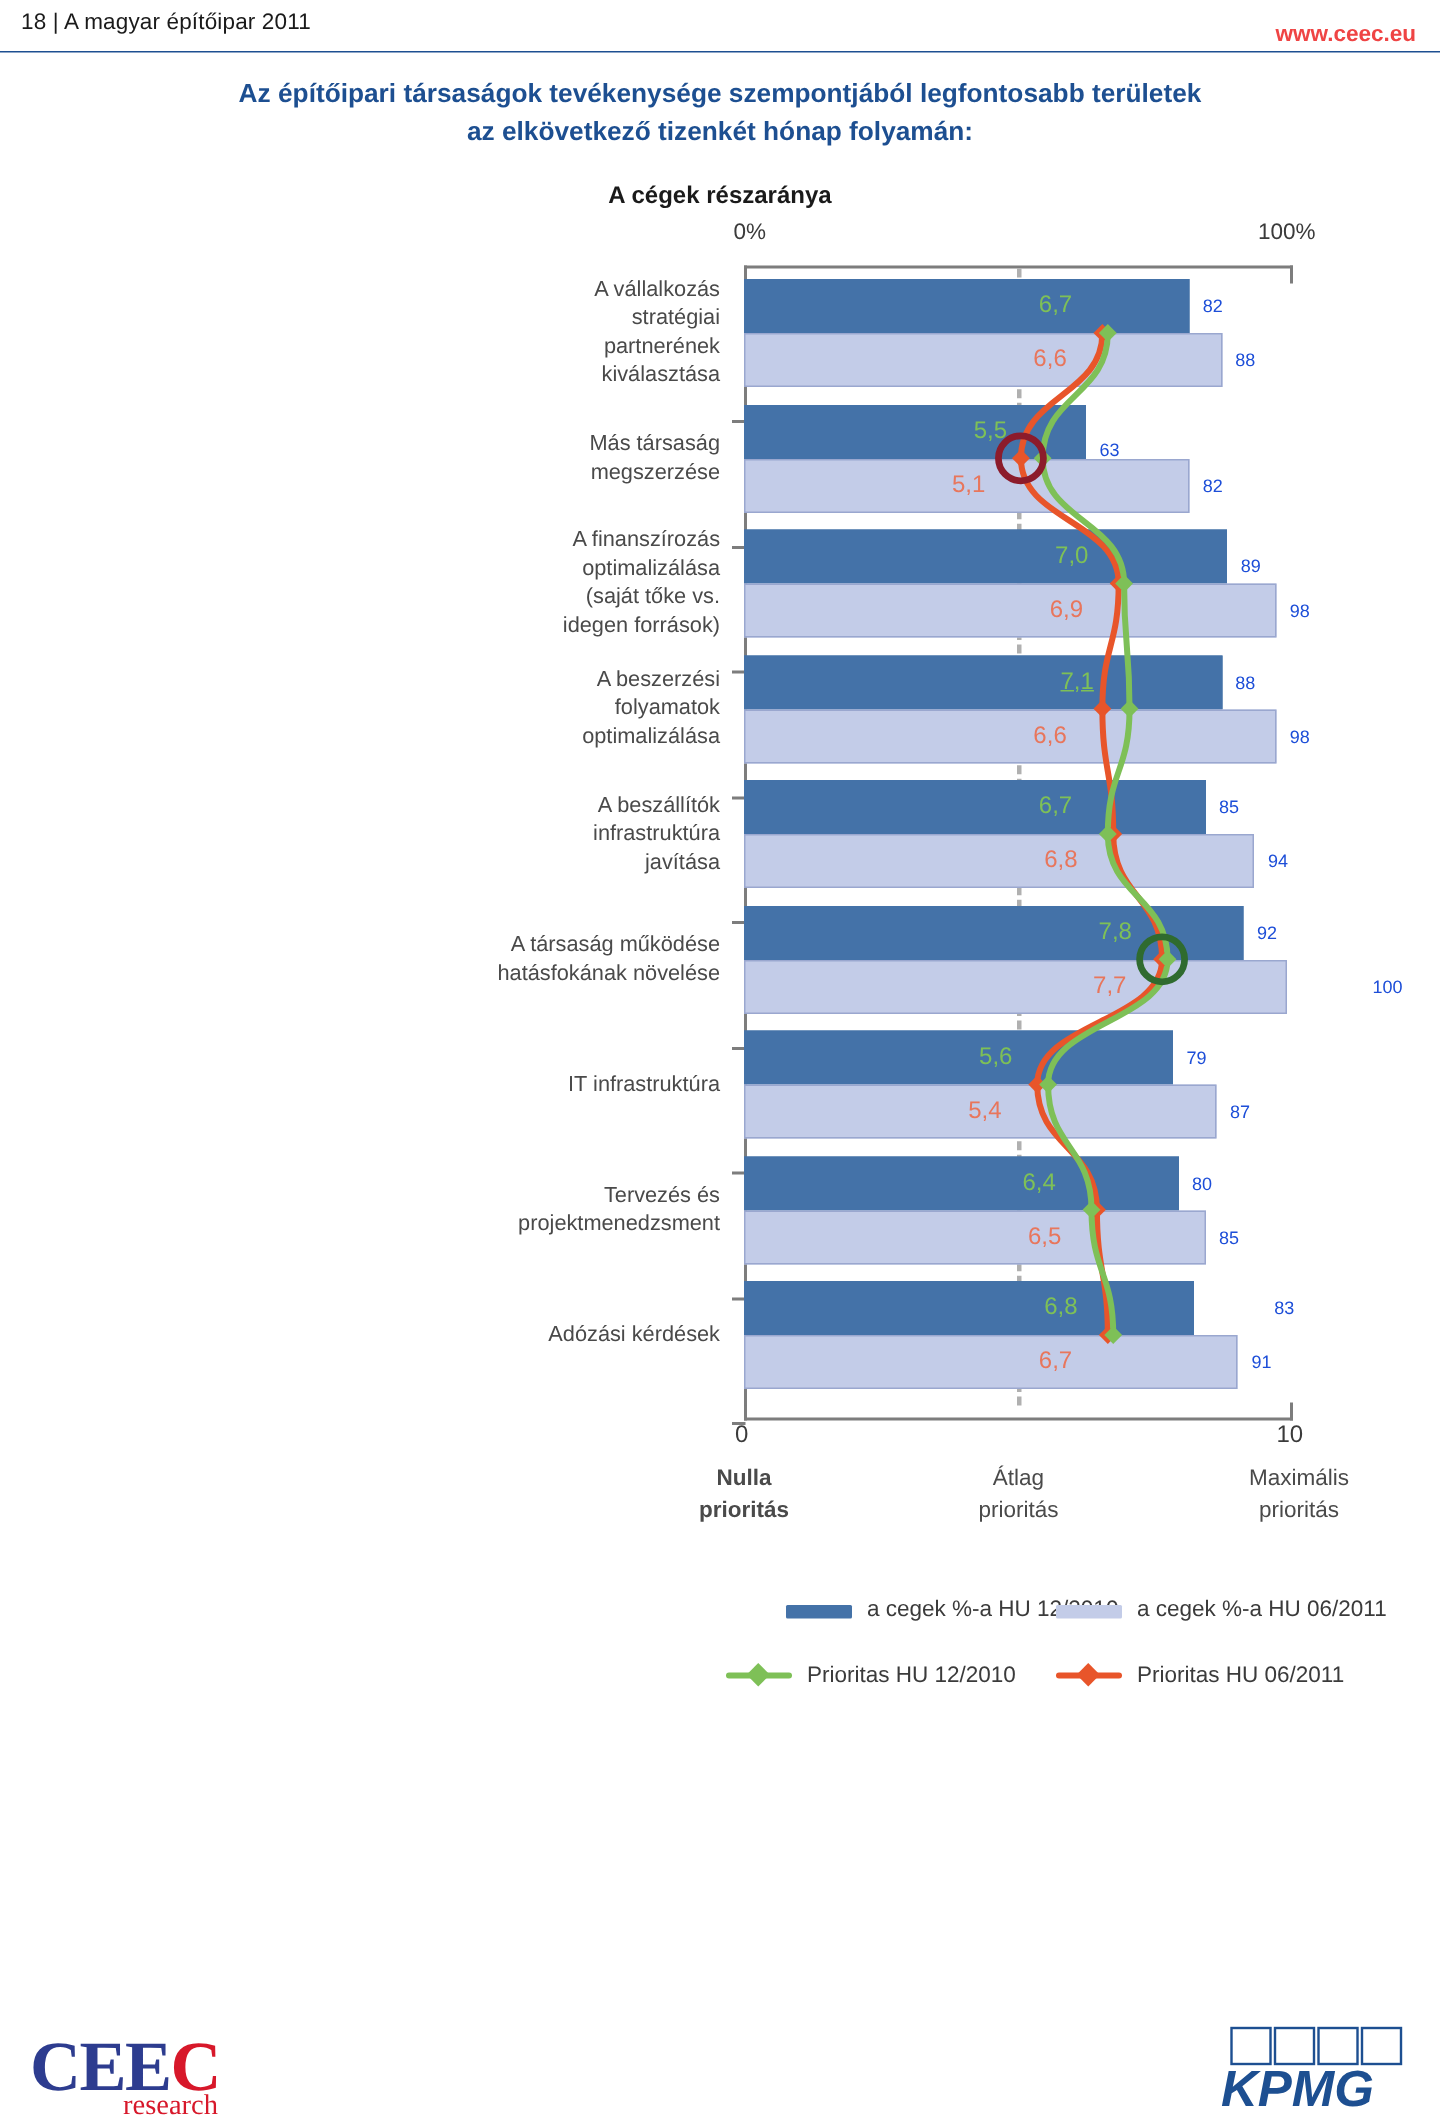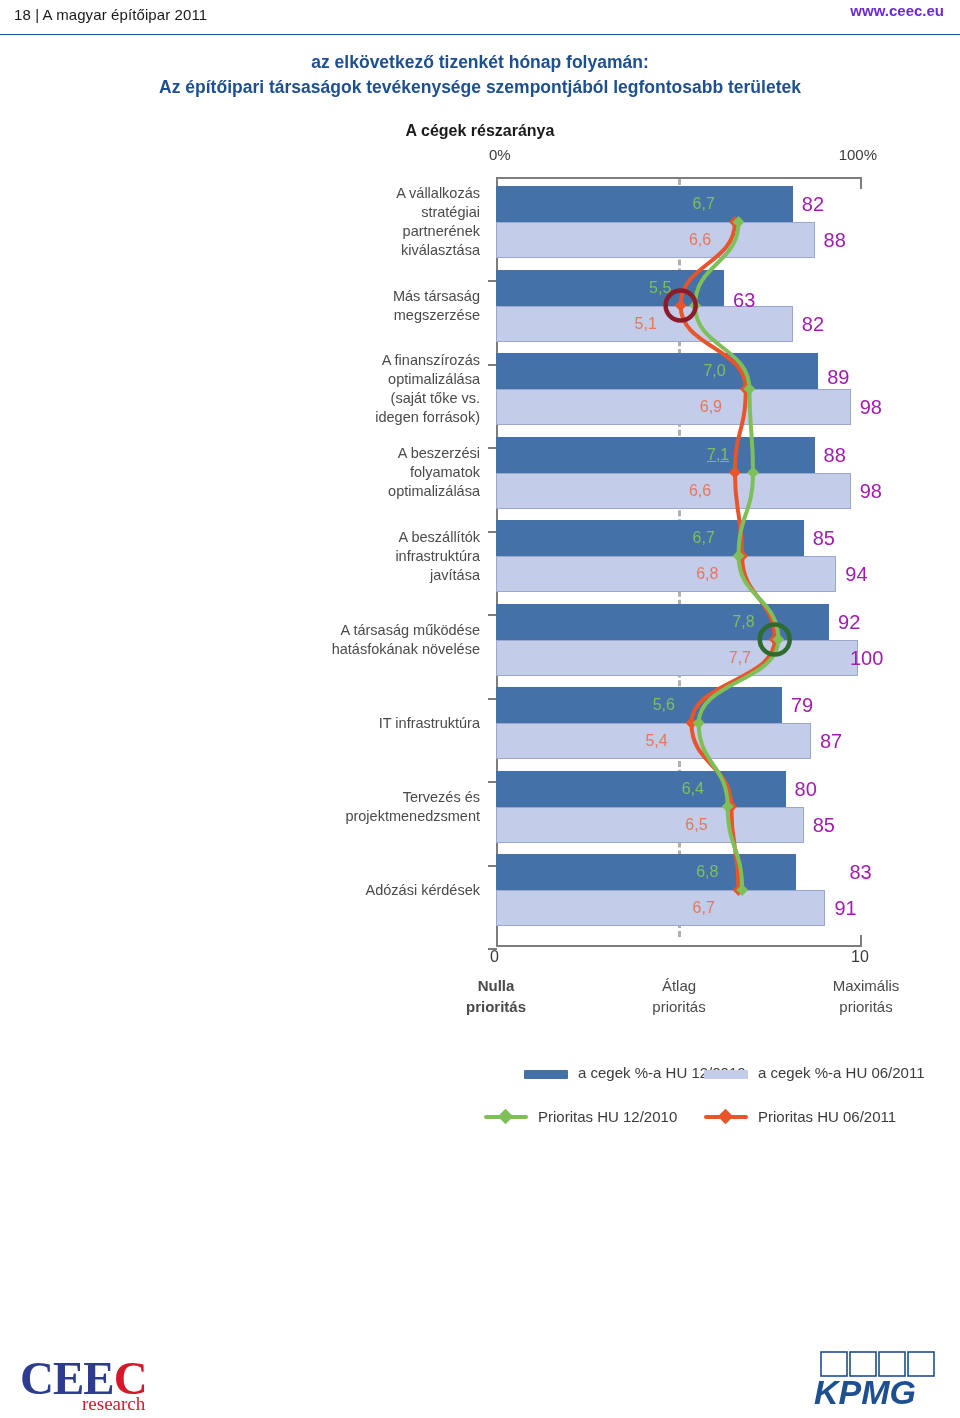"www.ceec.eu" .page-head .site { color: #6d28d9 -> #ef4444; top: 2px -> 14px }
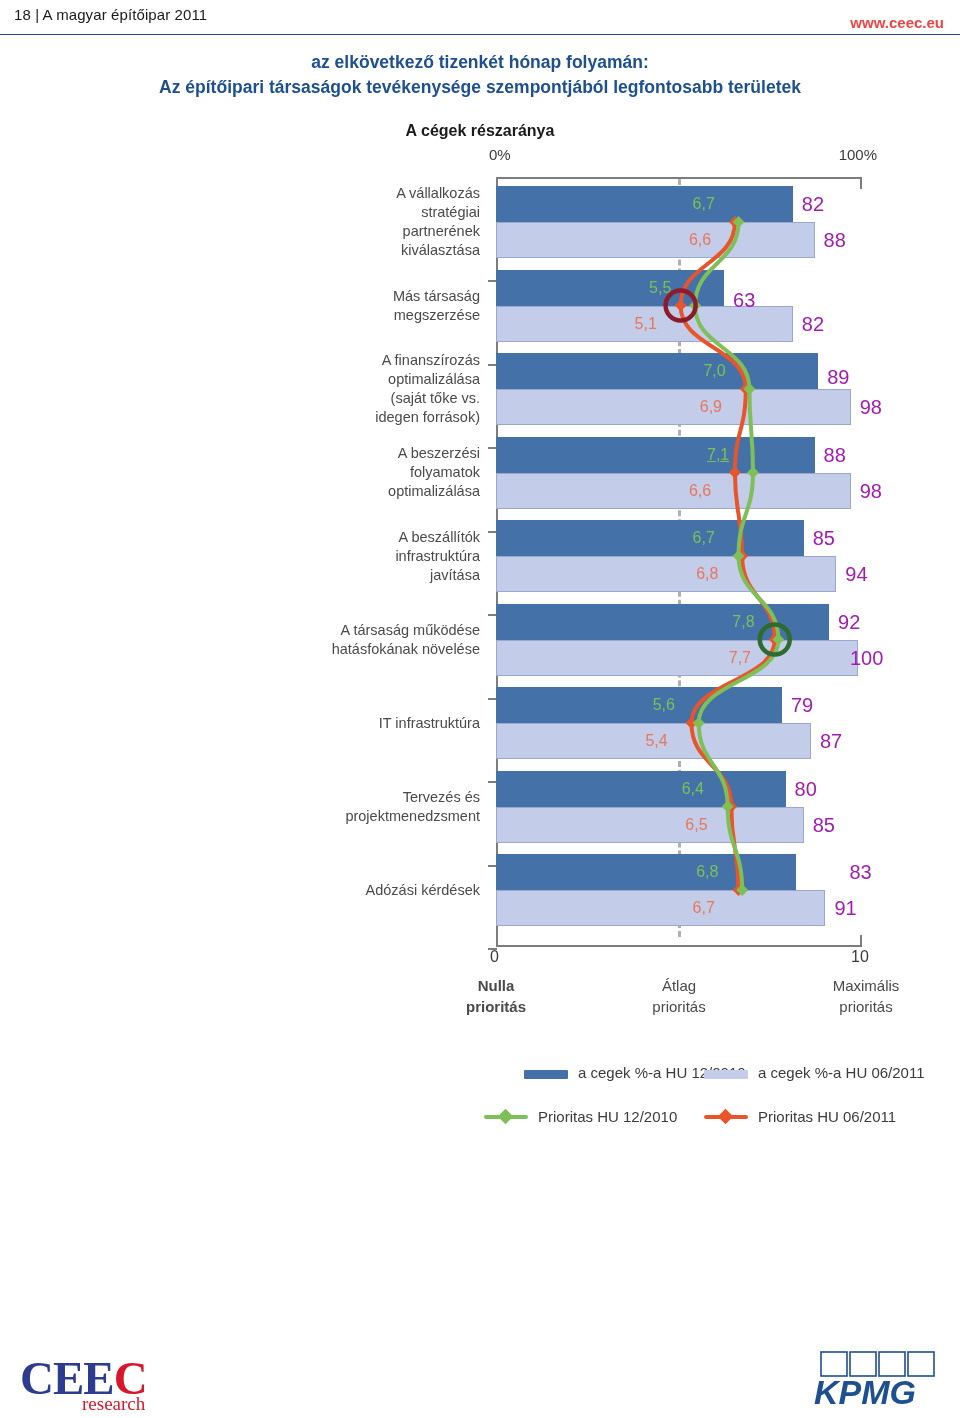"az elkövetkező tizenkét hónap folyamán:" div { order: before "Az építőipari társaságok tevékenysége" -> after "Az építőipari társaságok tevékenysége" }
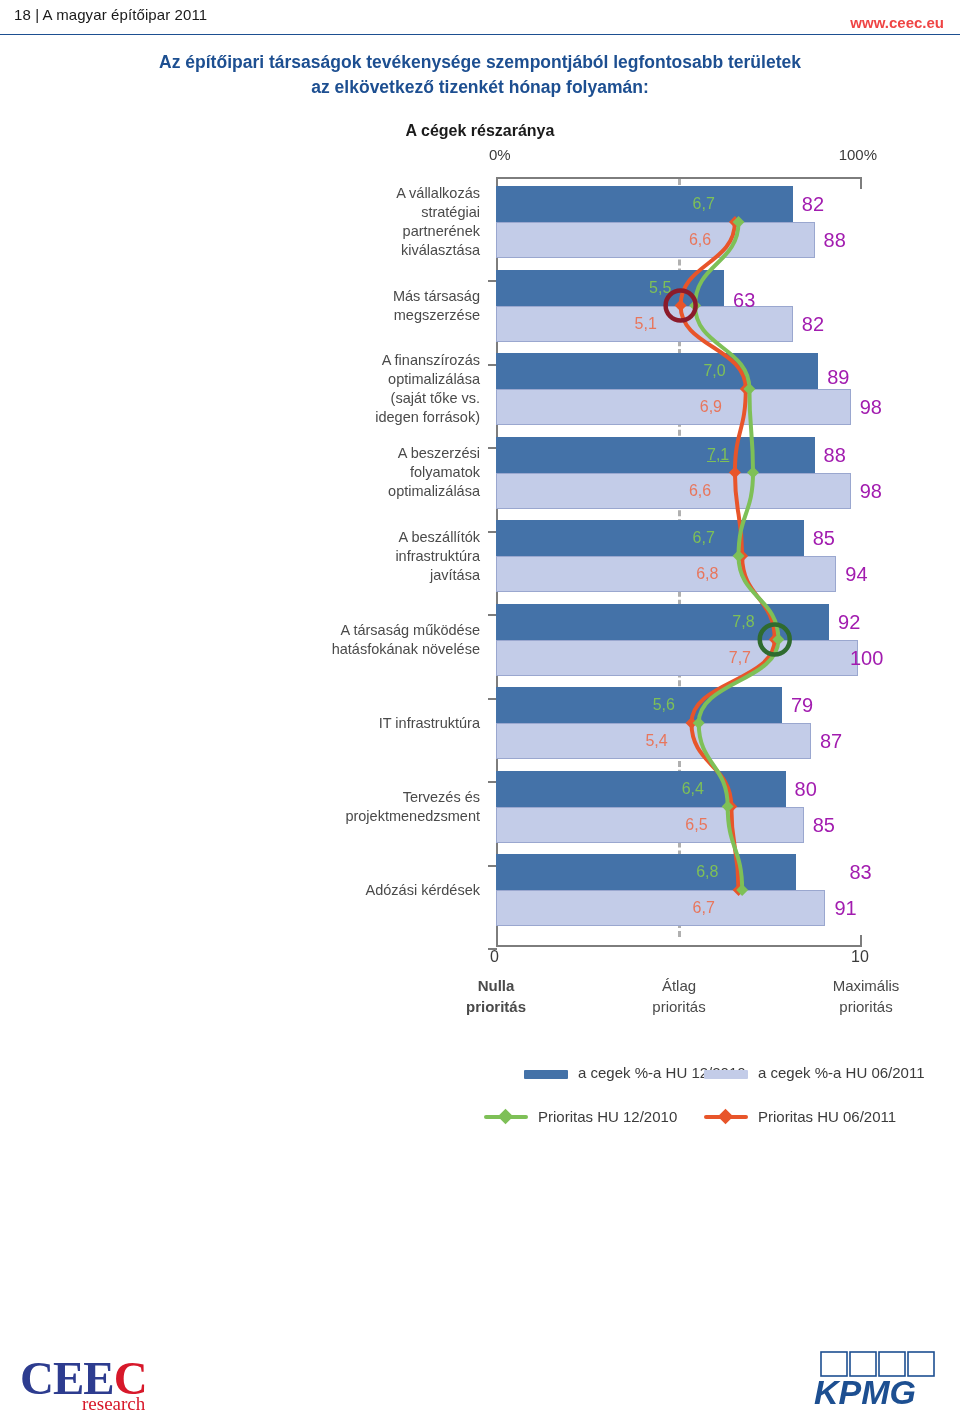"82" .bar-val { color: #a21caf -> #1d4ed8; font-size: 20px -> 12px }
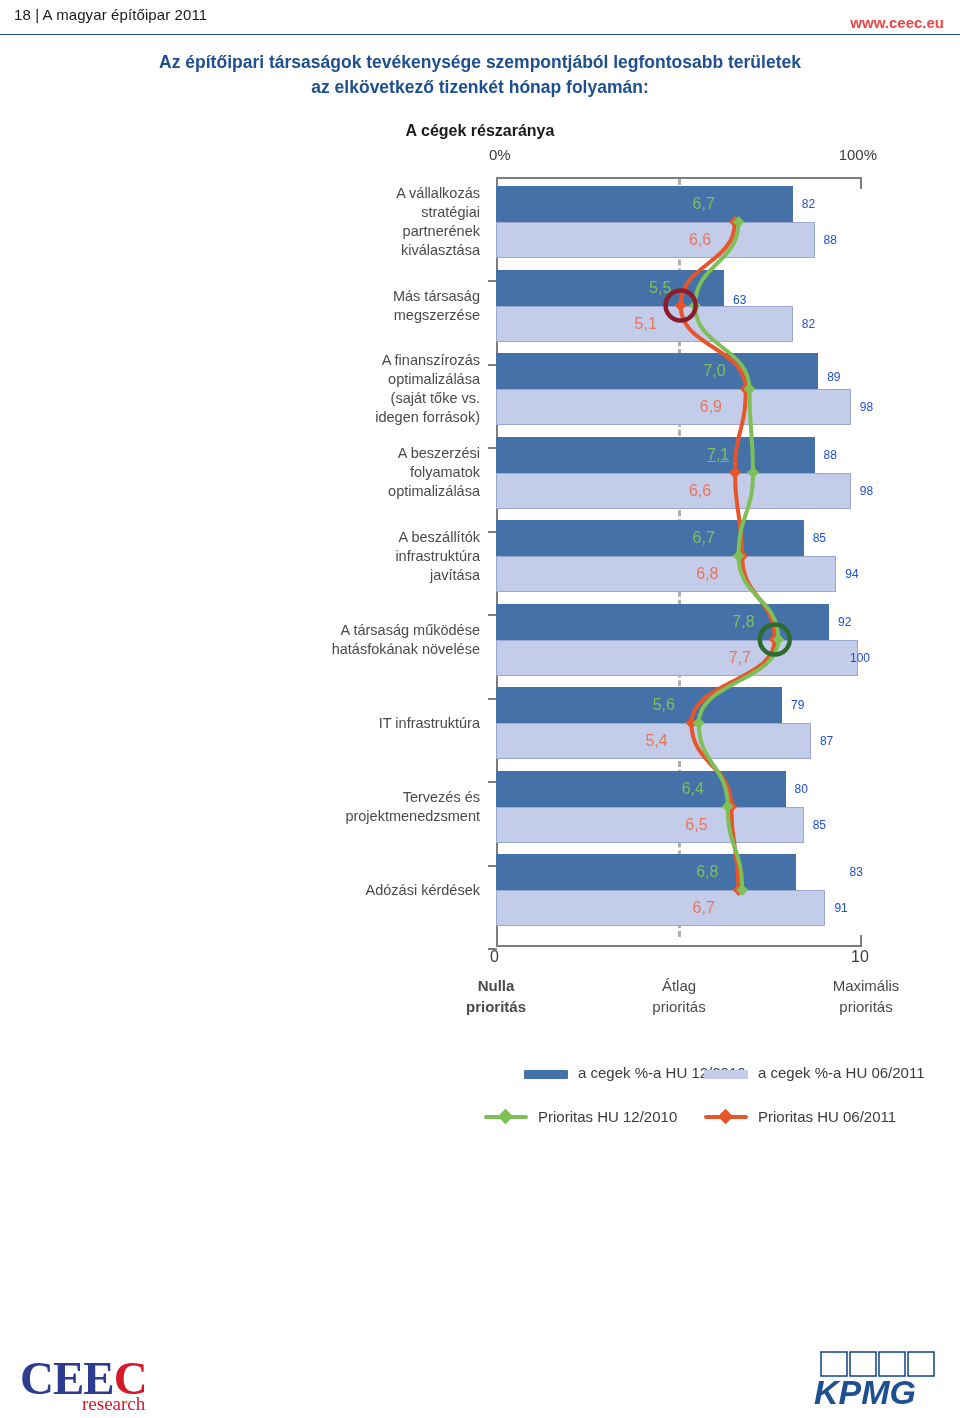"100" div.bar-val { left: 850px -> 915px }
